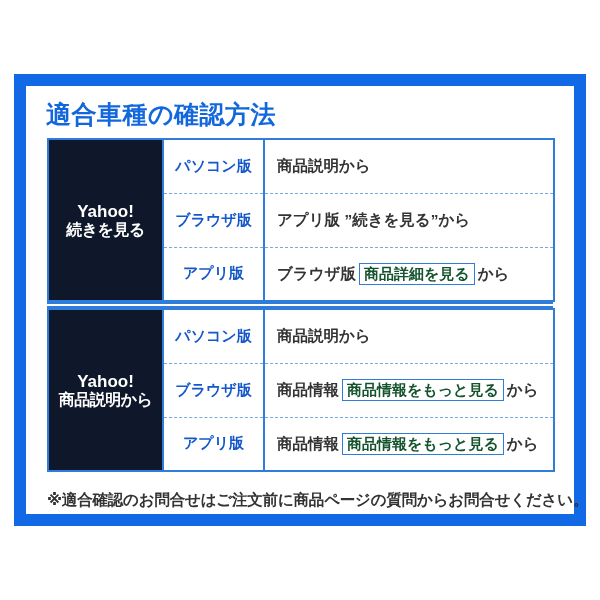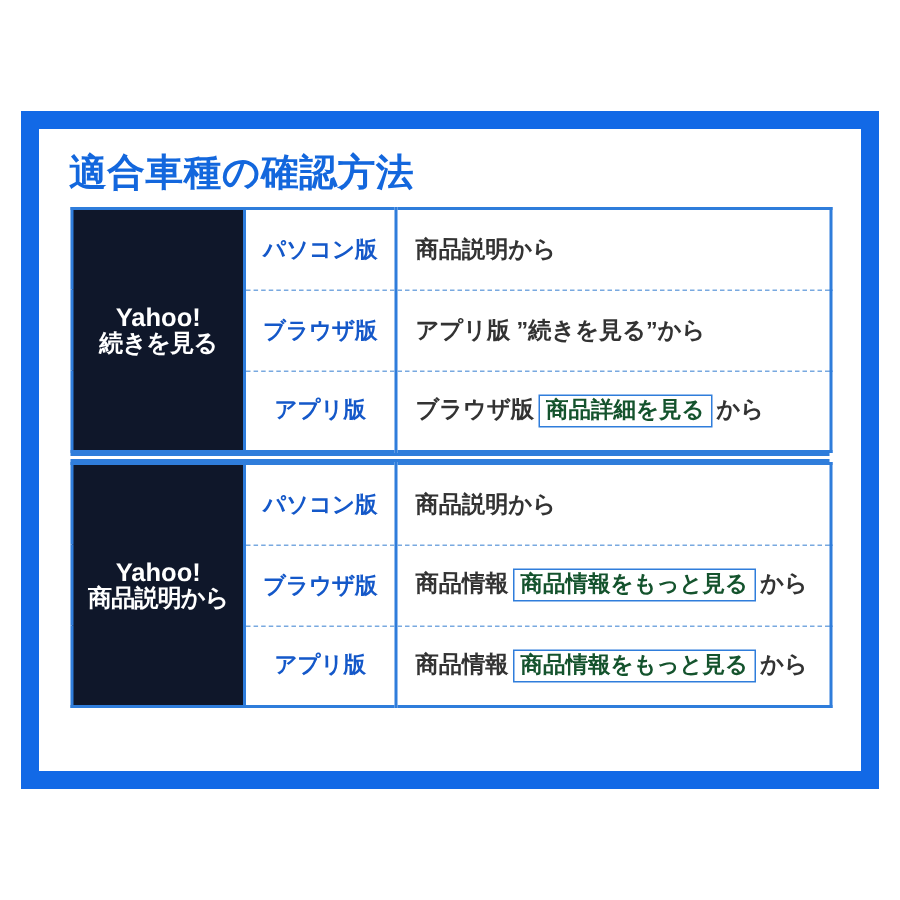"※適合確認のお問合せはご注文前に商品ページの質問からお問合せください。" div.note { html: none -> <div>※適合確認のお問合せはご注文前に商品ページの質問からお問合せください。</div> }
